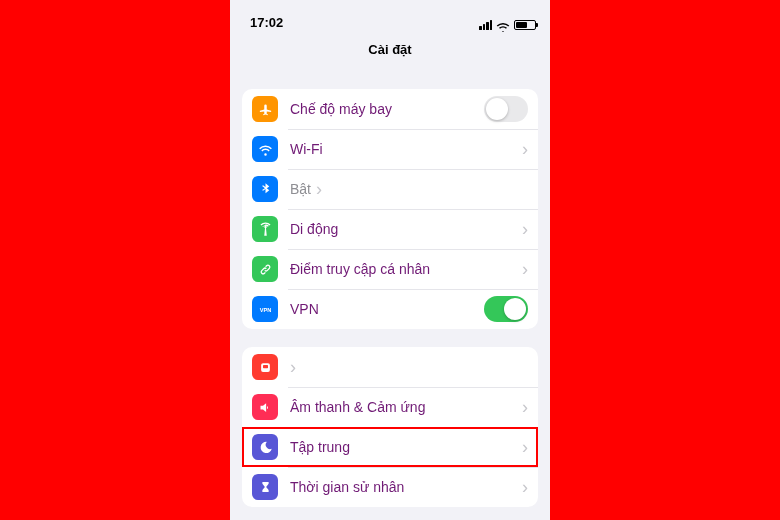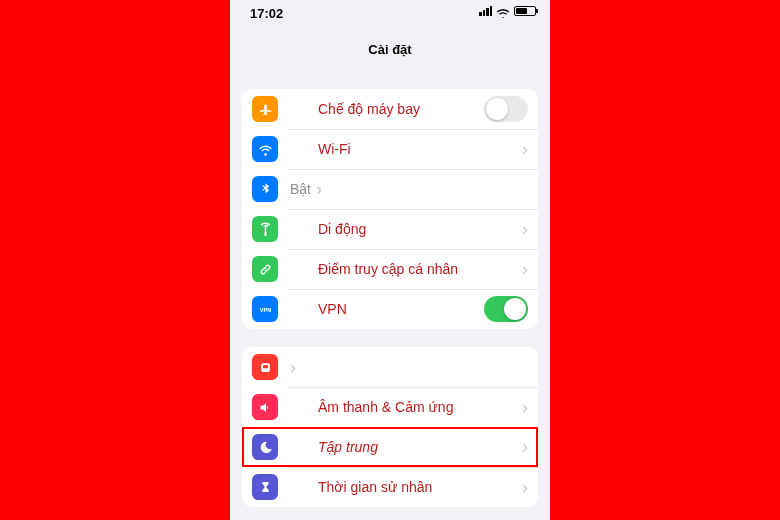"17:02" .status-bar { align-items: flex-start -> flex-end }
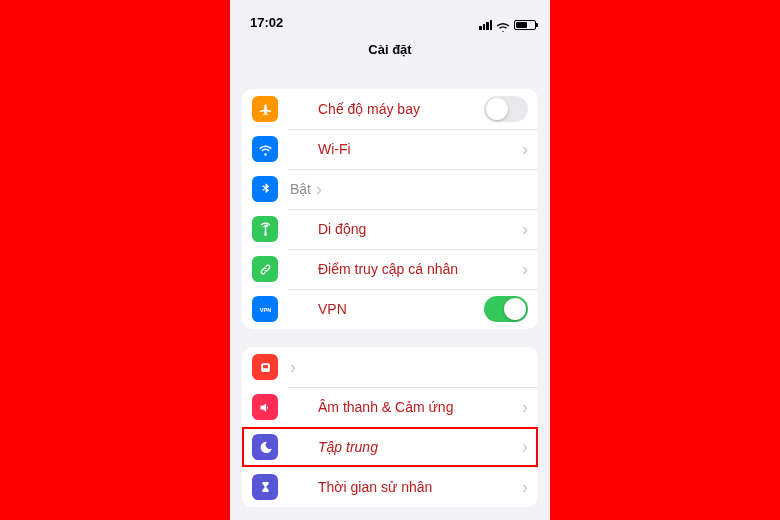"Chế độ máy bay" .label { color: #b91c1c -> #701a75; margin-left: 28px -> none }
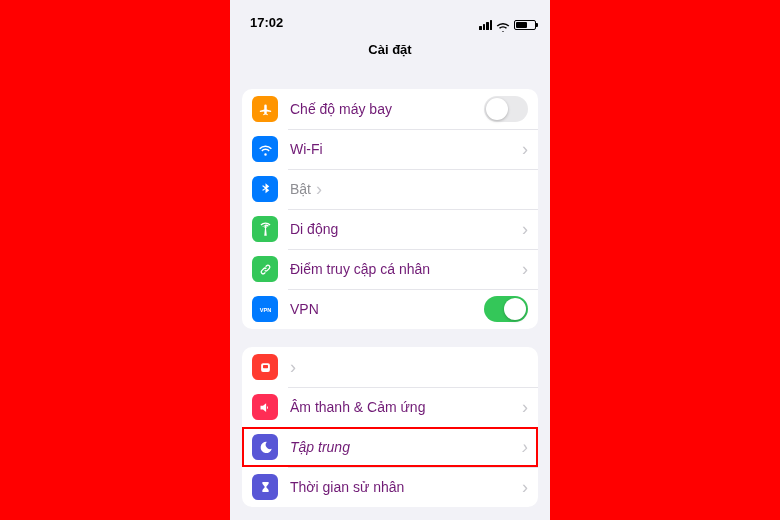"Tập trung" div.row { font-style: italic -> none }
